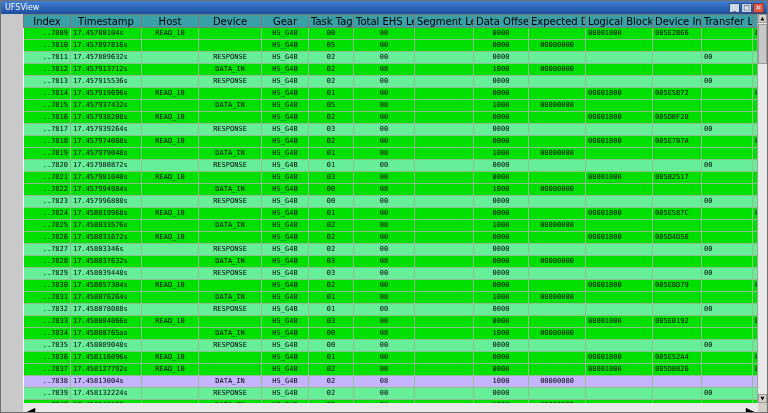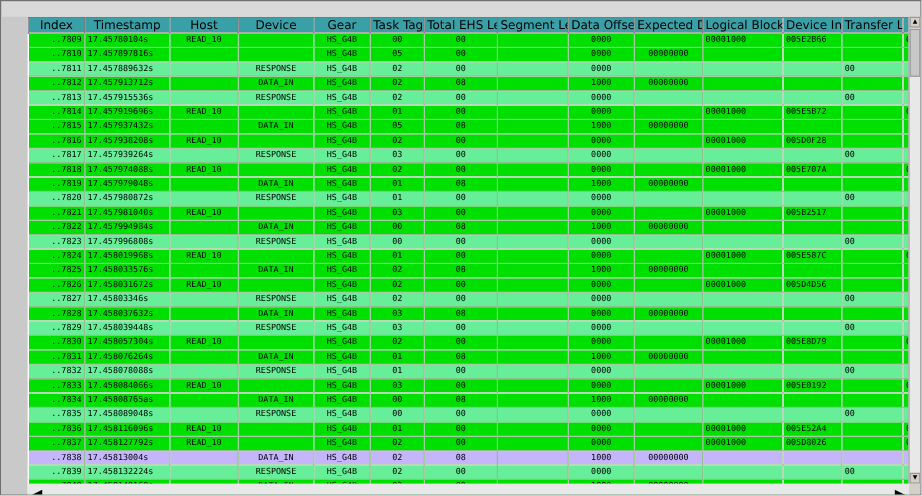"UFSView" div.titlebar { html: none -> <div> <span>UFSView</span> <span></span> <span> <span>_</span> <span>□</span> <span>✕</span> </span> </div> }
